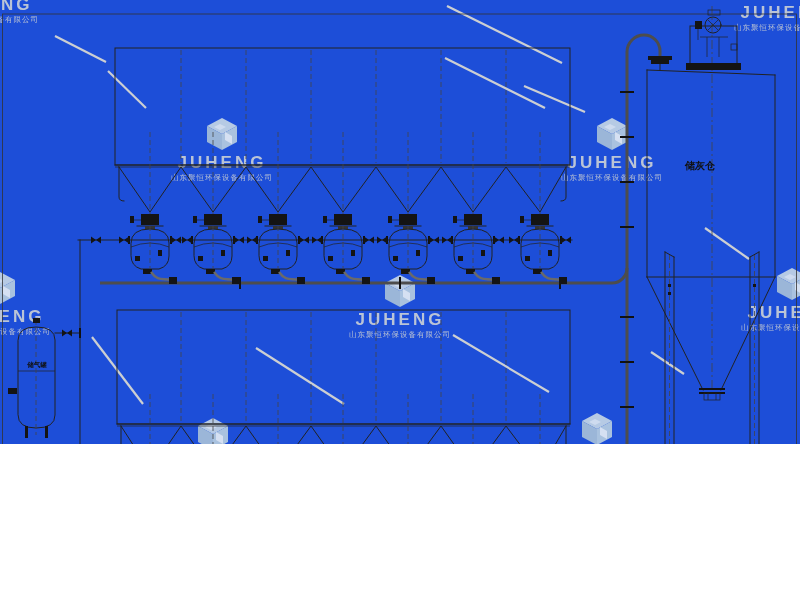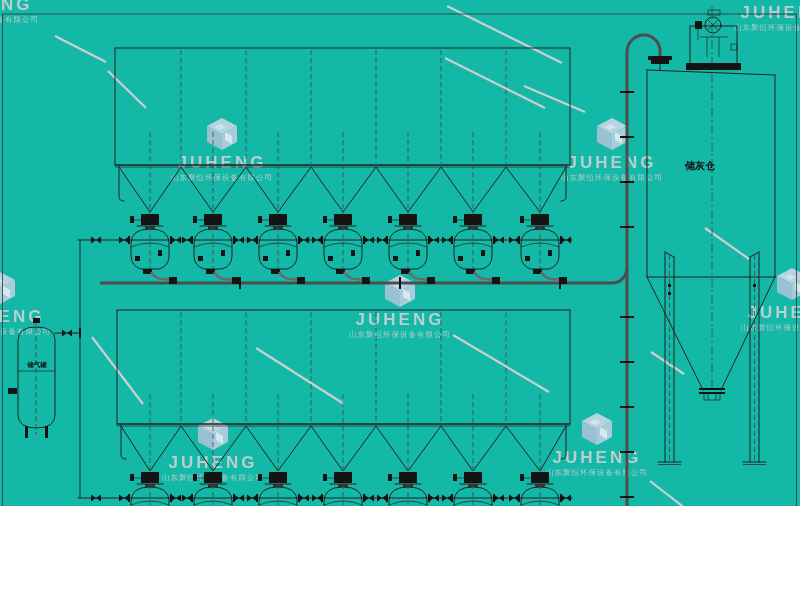"储灰仓" .stage { background: #14b8a6 -> #1d4ed8; height: 506px -> 444px }
